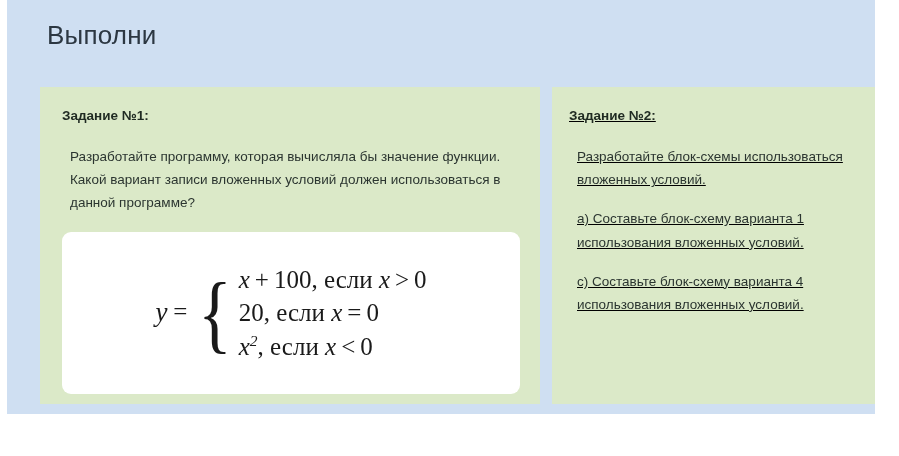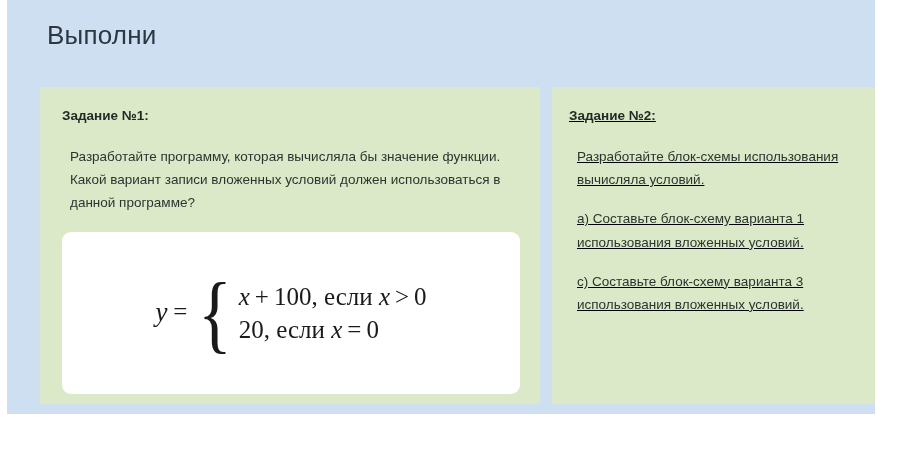"Разработайте блок-схемы использования" p.task-para { text: использования вычисляла -> использоваться вложенных }
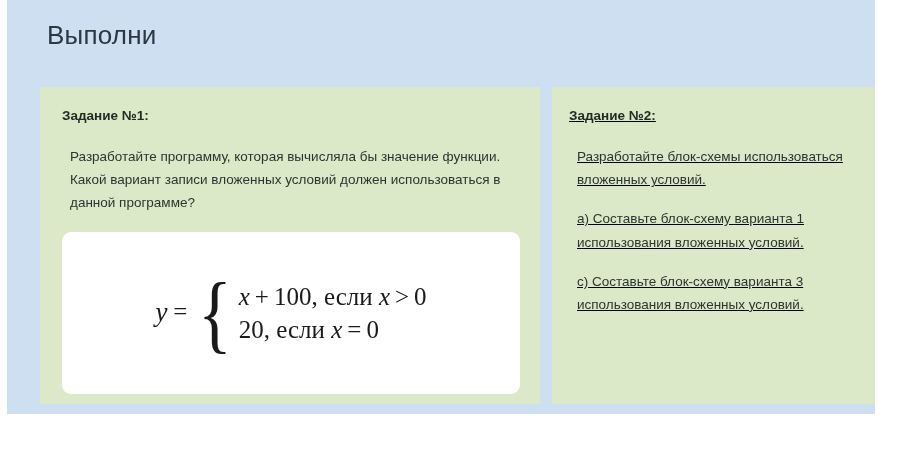"c) Составьте блок-схему варианта 3" p.task-para { text: 3 -> 4 }
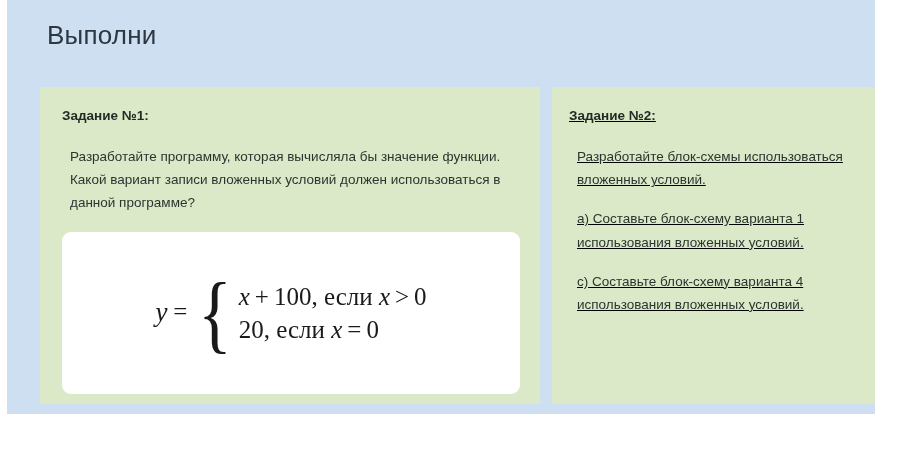"x2, если x < 0" span.f-row { html: none -> <span> <span>x</span><span>2</span><span>,</span>&nbsp;<span>если</span>&nbsp;<span>x</span><span>&lt;</span><span>0</span> </span> }
